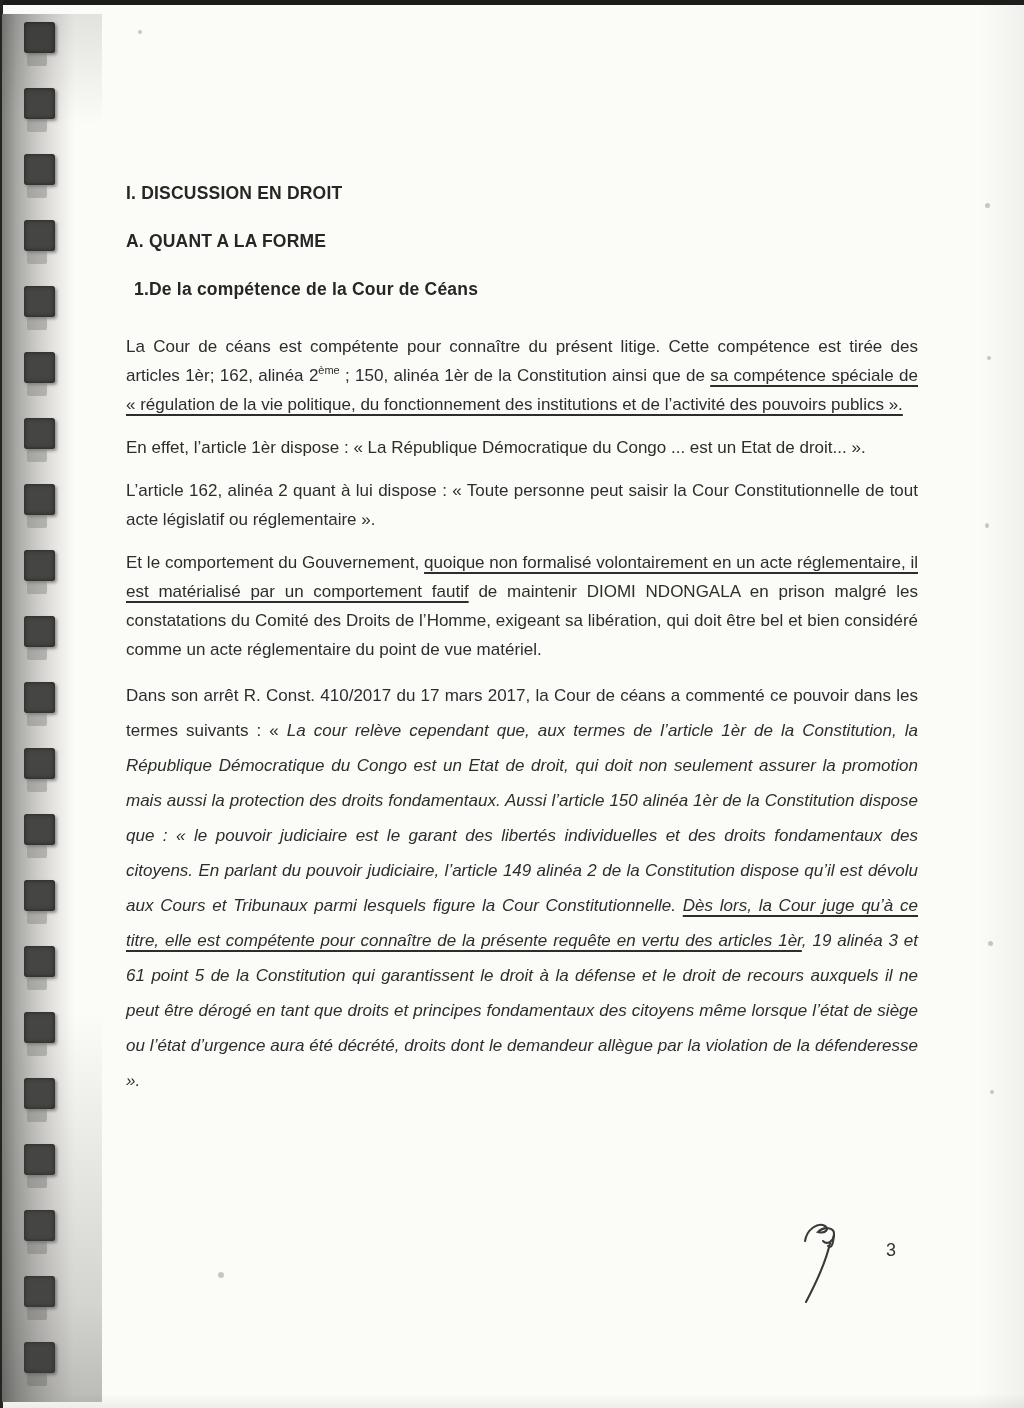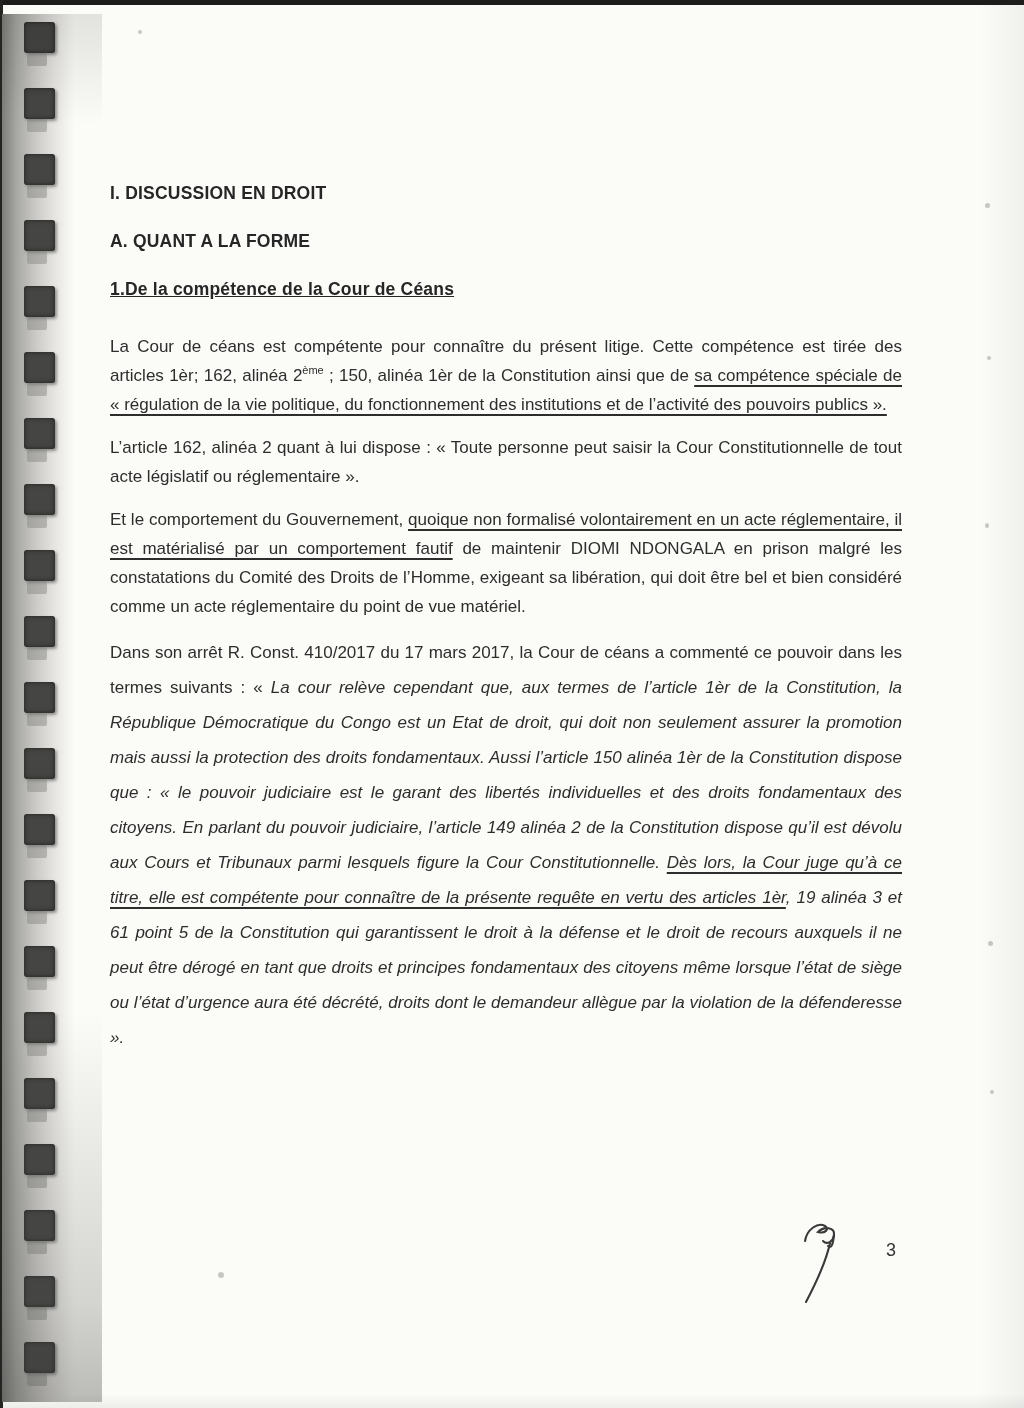"I. DISCUSSION EN DROIT" .content { left: 110px -> 126px }
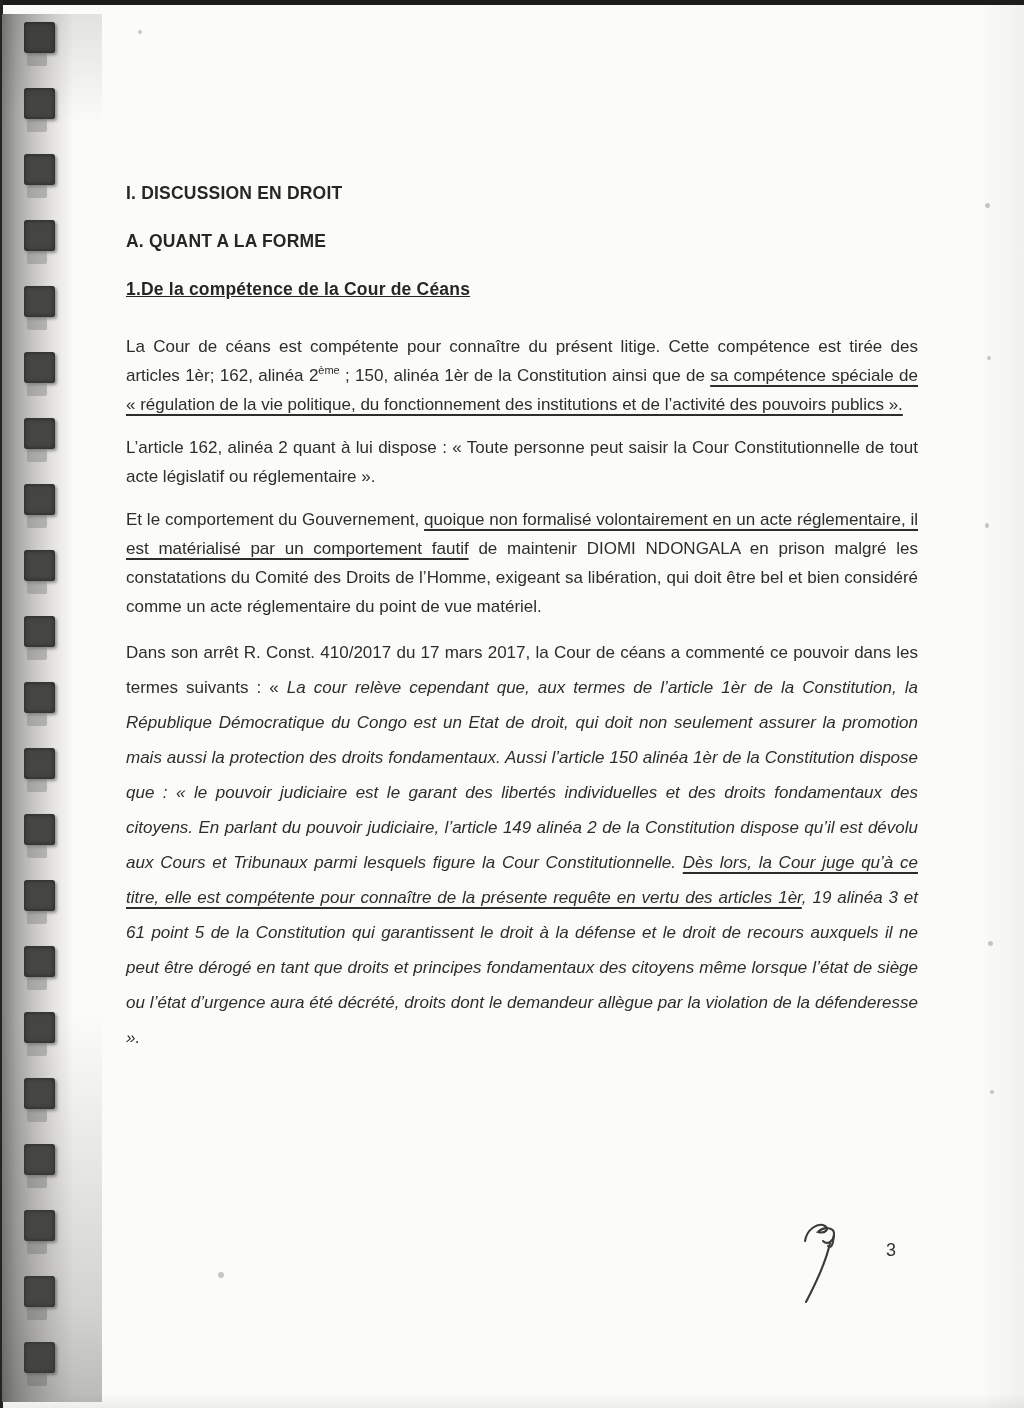"1.De la compétence de la" h3 { margin: 0 0 32px 0 -> 0 0 32px 8px; text-decoration: underline -> none }
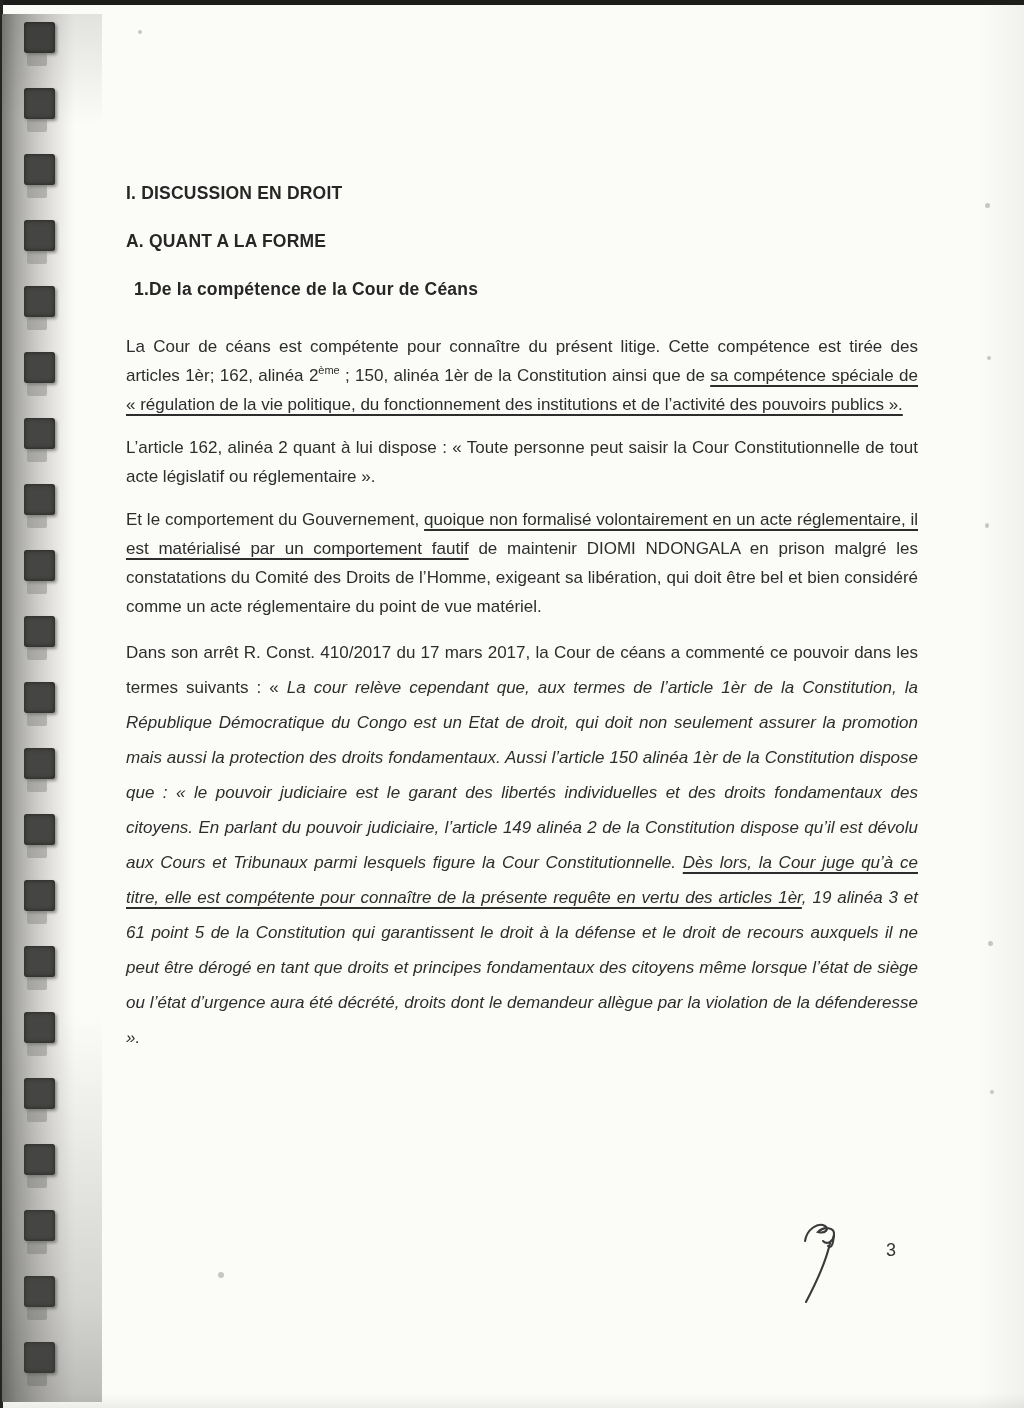"En effet, l’article 1èr dispose" p { html: none -> <p><span>En effet, l’article 1èr dispose : « La République Démocratique du Congo ... est un Etat de droit... ».</span></p> }
